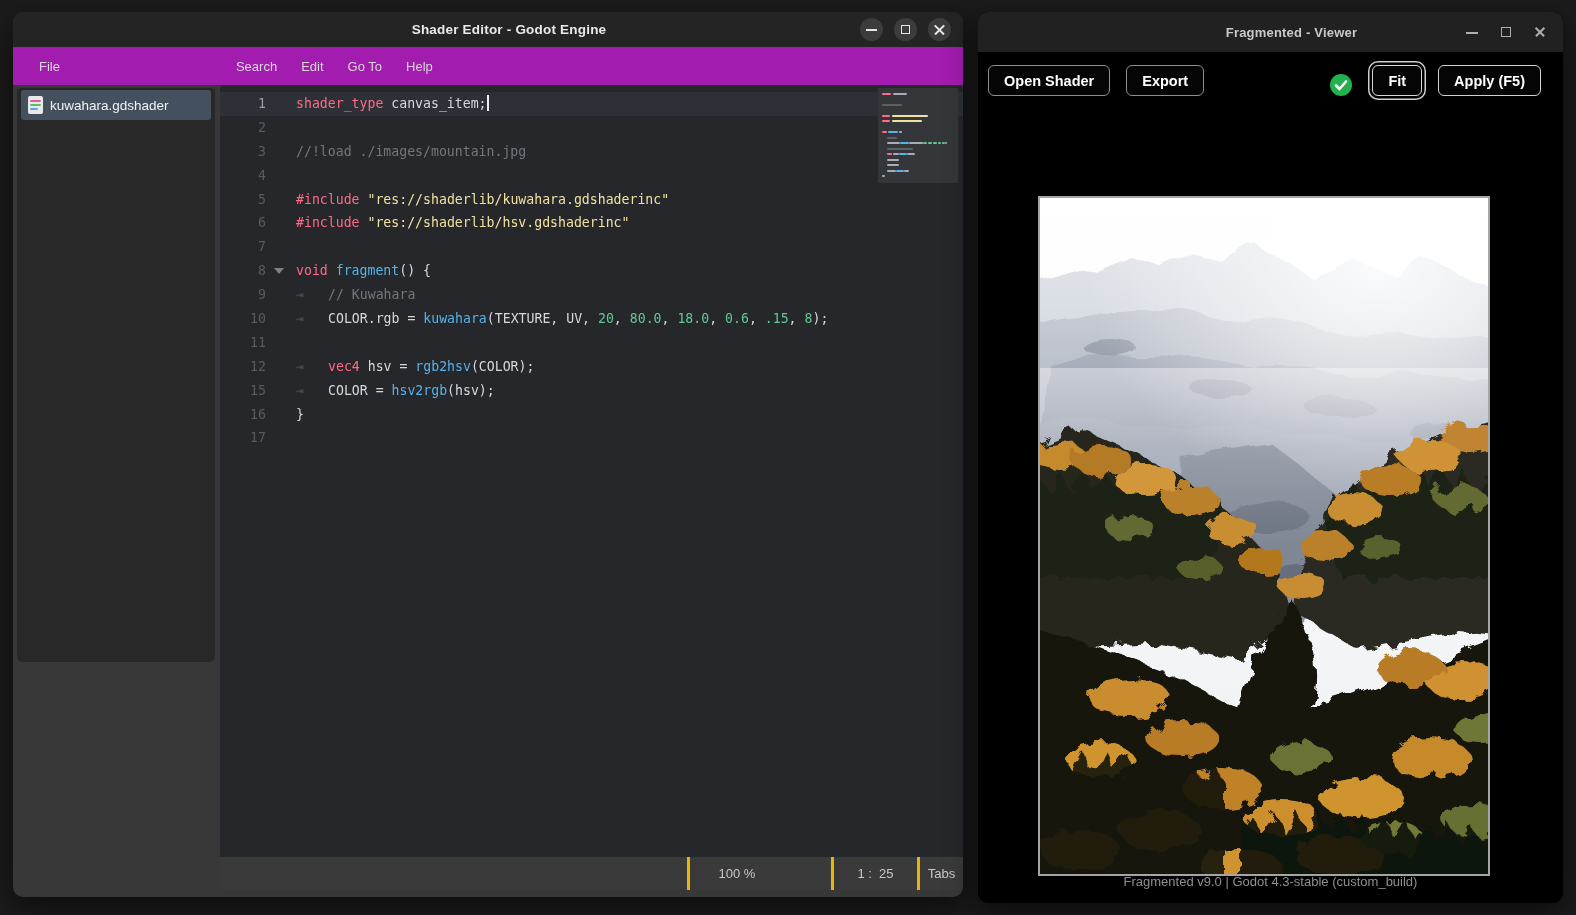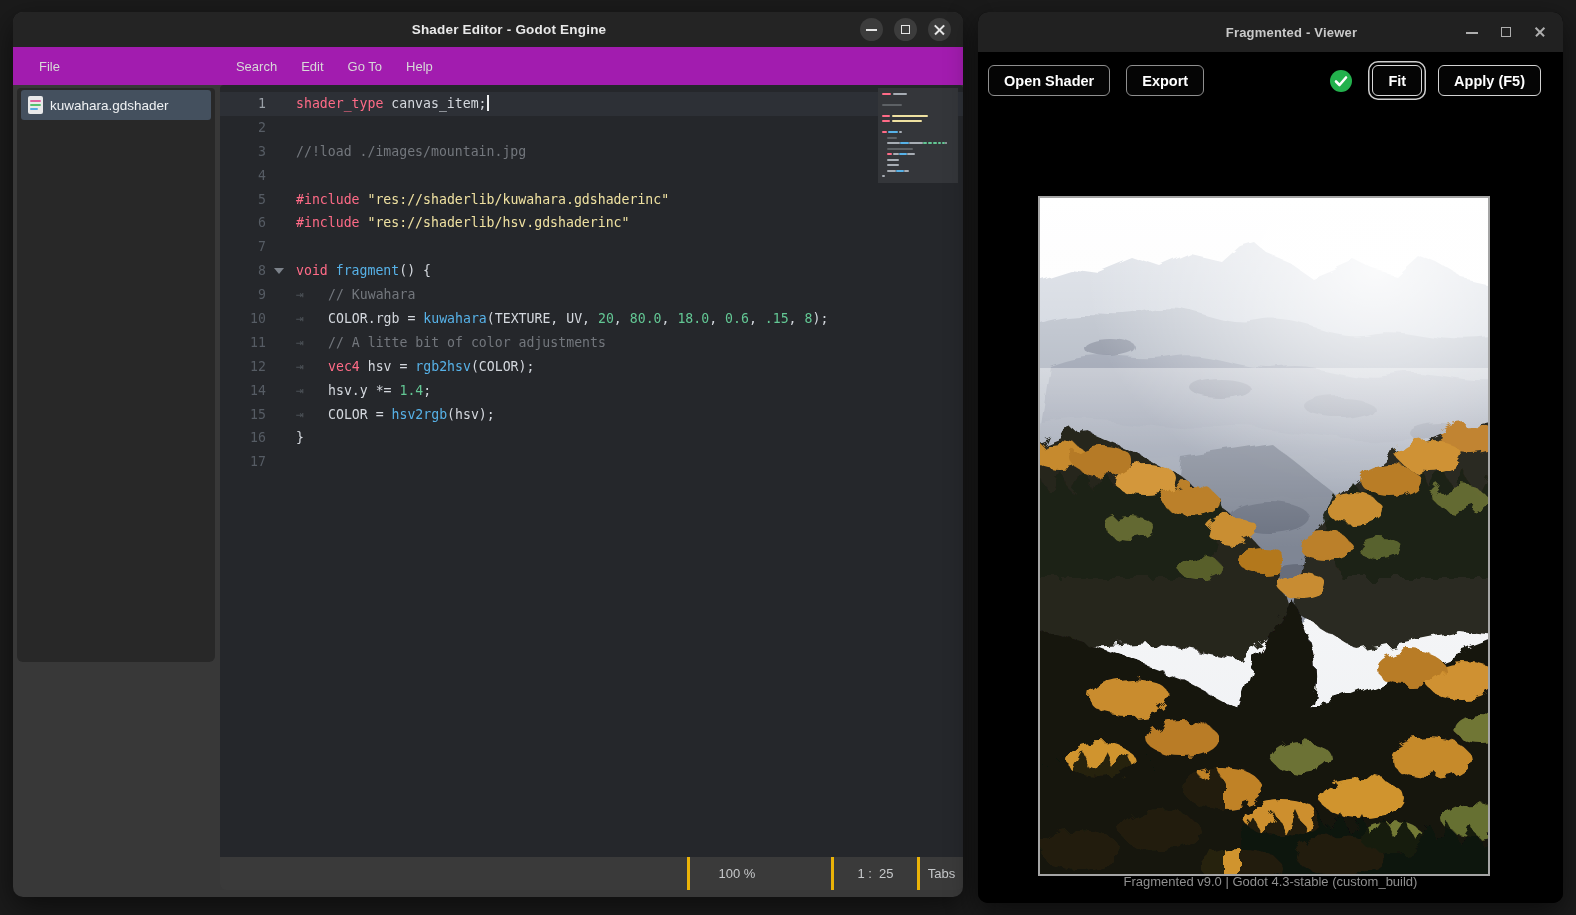"Open Shader" .toolbar { align-items: center -> flex-end }
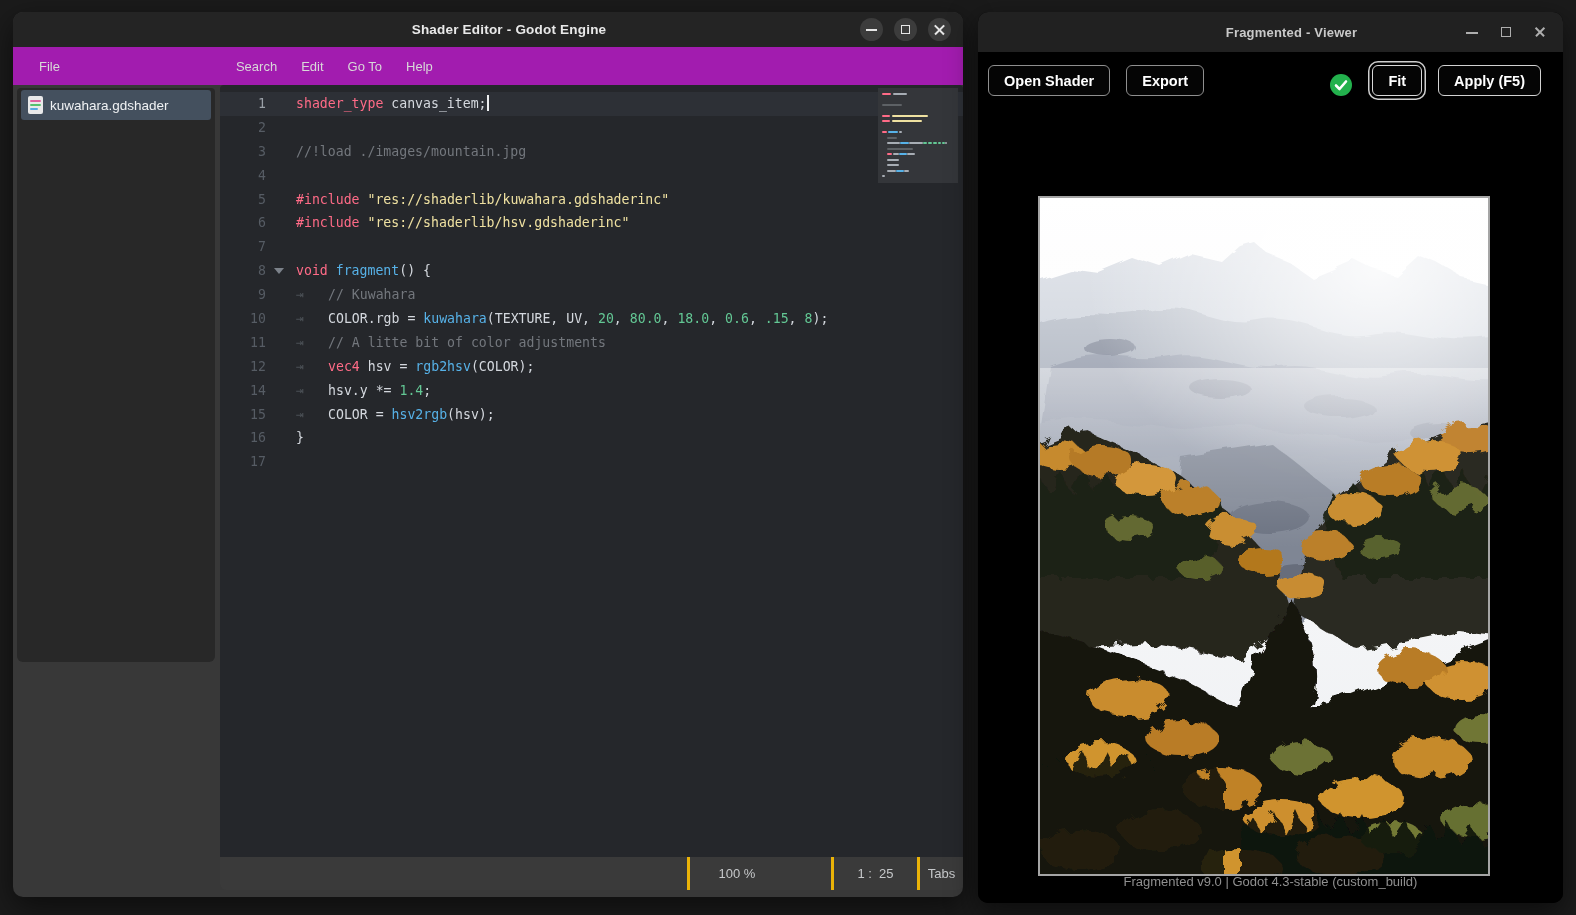"⇥ // A litte bit" span.code-text { html: <span><span>⇥</span><span>// A litte bit of color adjustments</span></span> -> none }
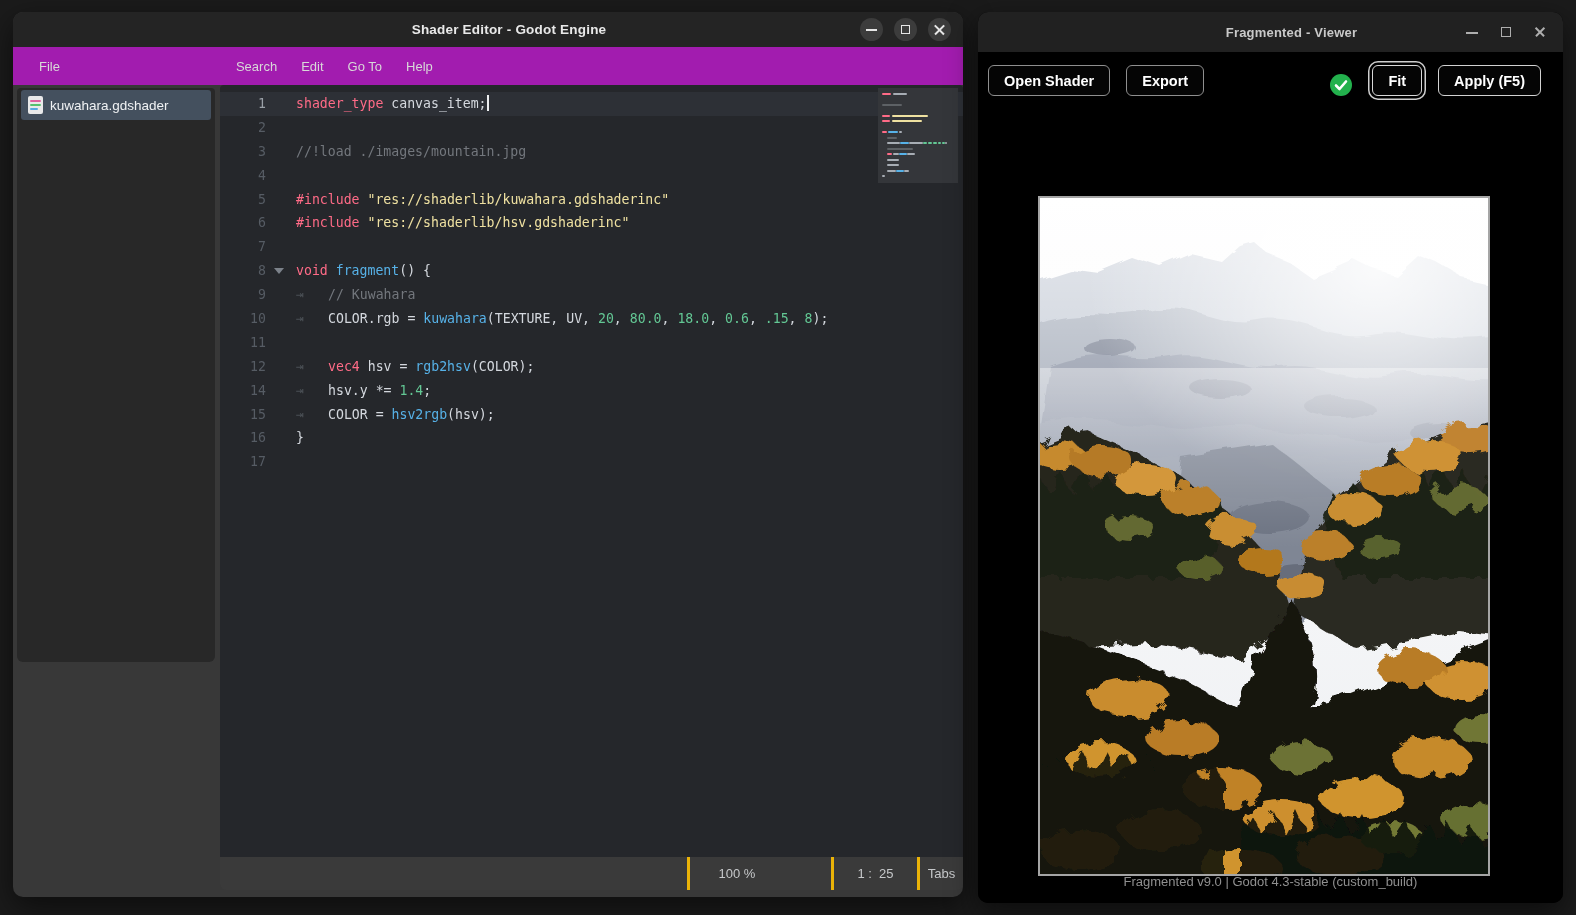"14" div.code-row { html: <div><span>14</span><span></span><span><span>⇥</span><span>hsv.y *= </span><span>1.4</span><span>;</span></span></div> -> none }
